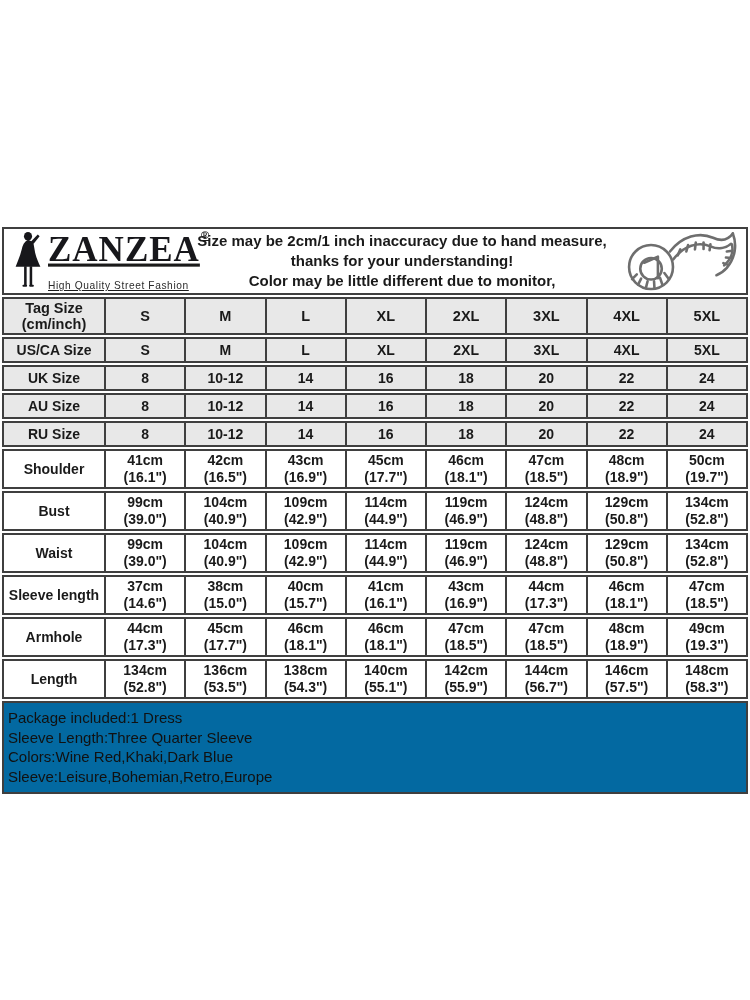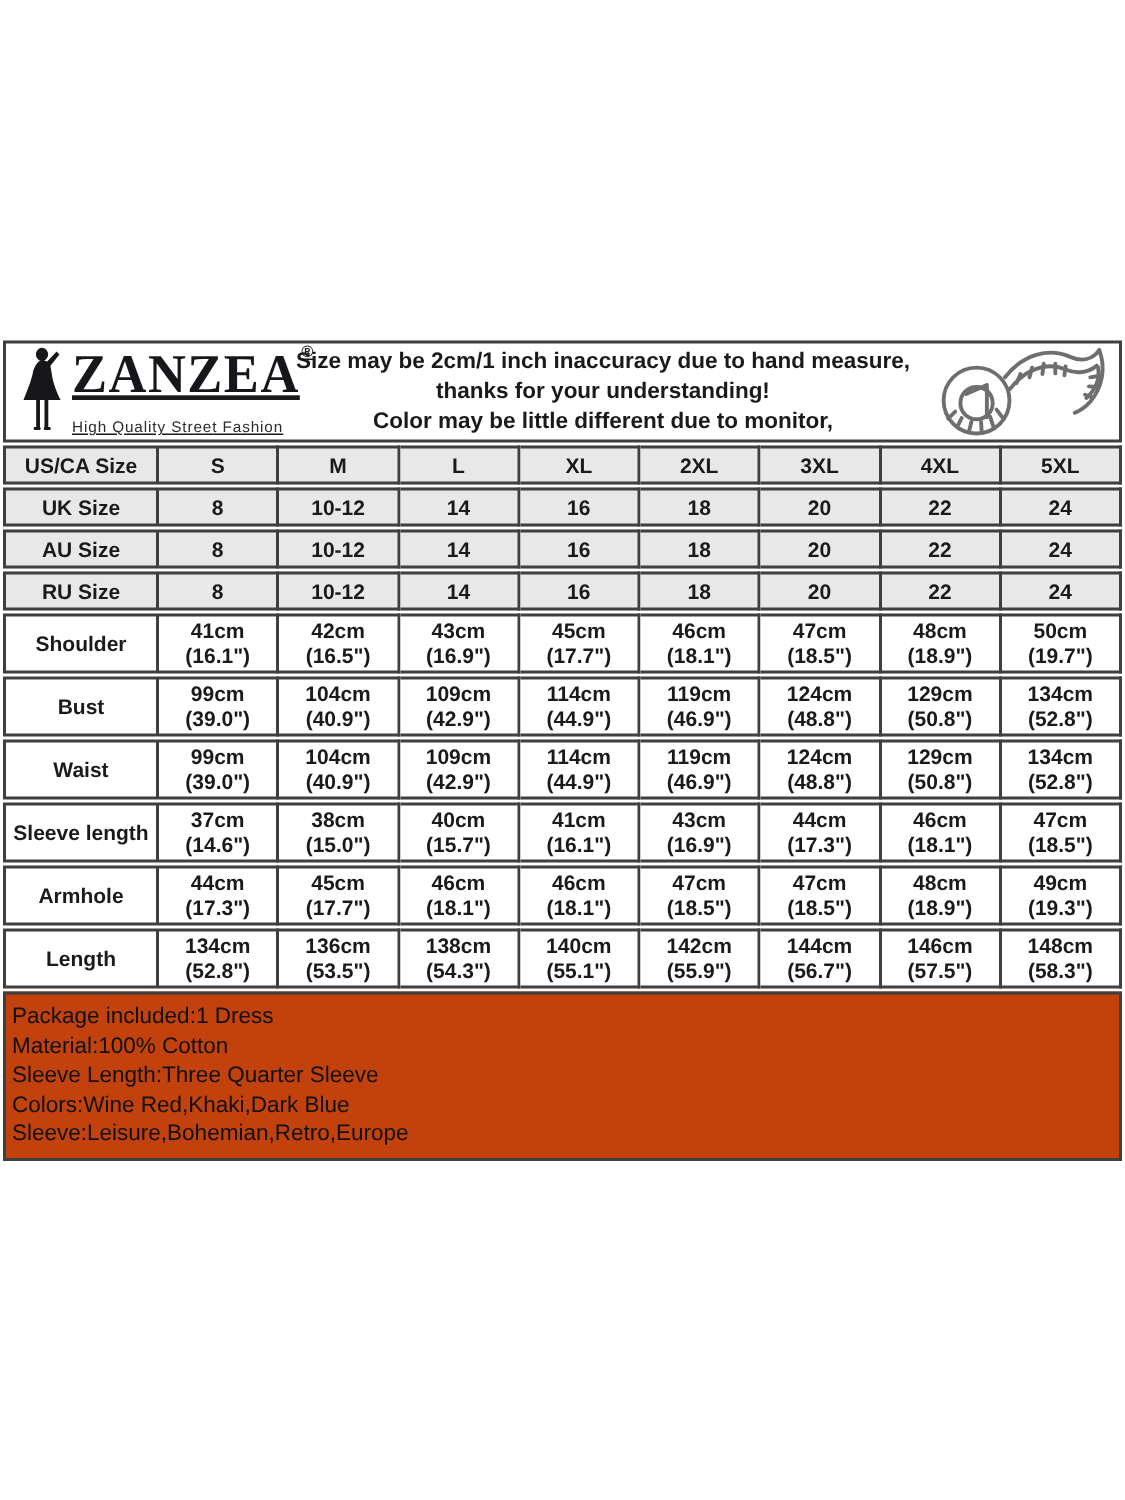"Tag Size" tr.row-header { html: none -> <tr> <td>Tag Size (cm/inch)</td> <td>S</td> <td>M</td> <td>L</td> <td>XL</td> <td>2XL</td> <td>3XL</td> <td>4XL</td> <td>5XL</td> </tr> }
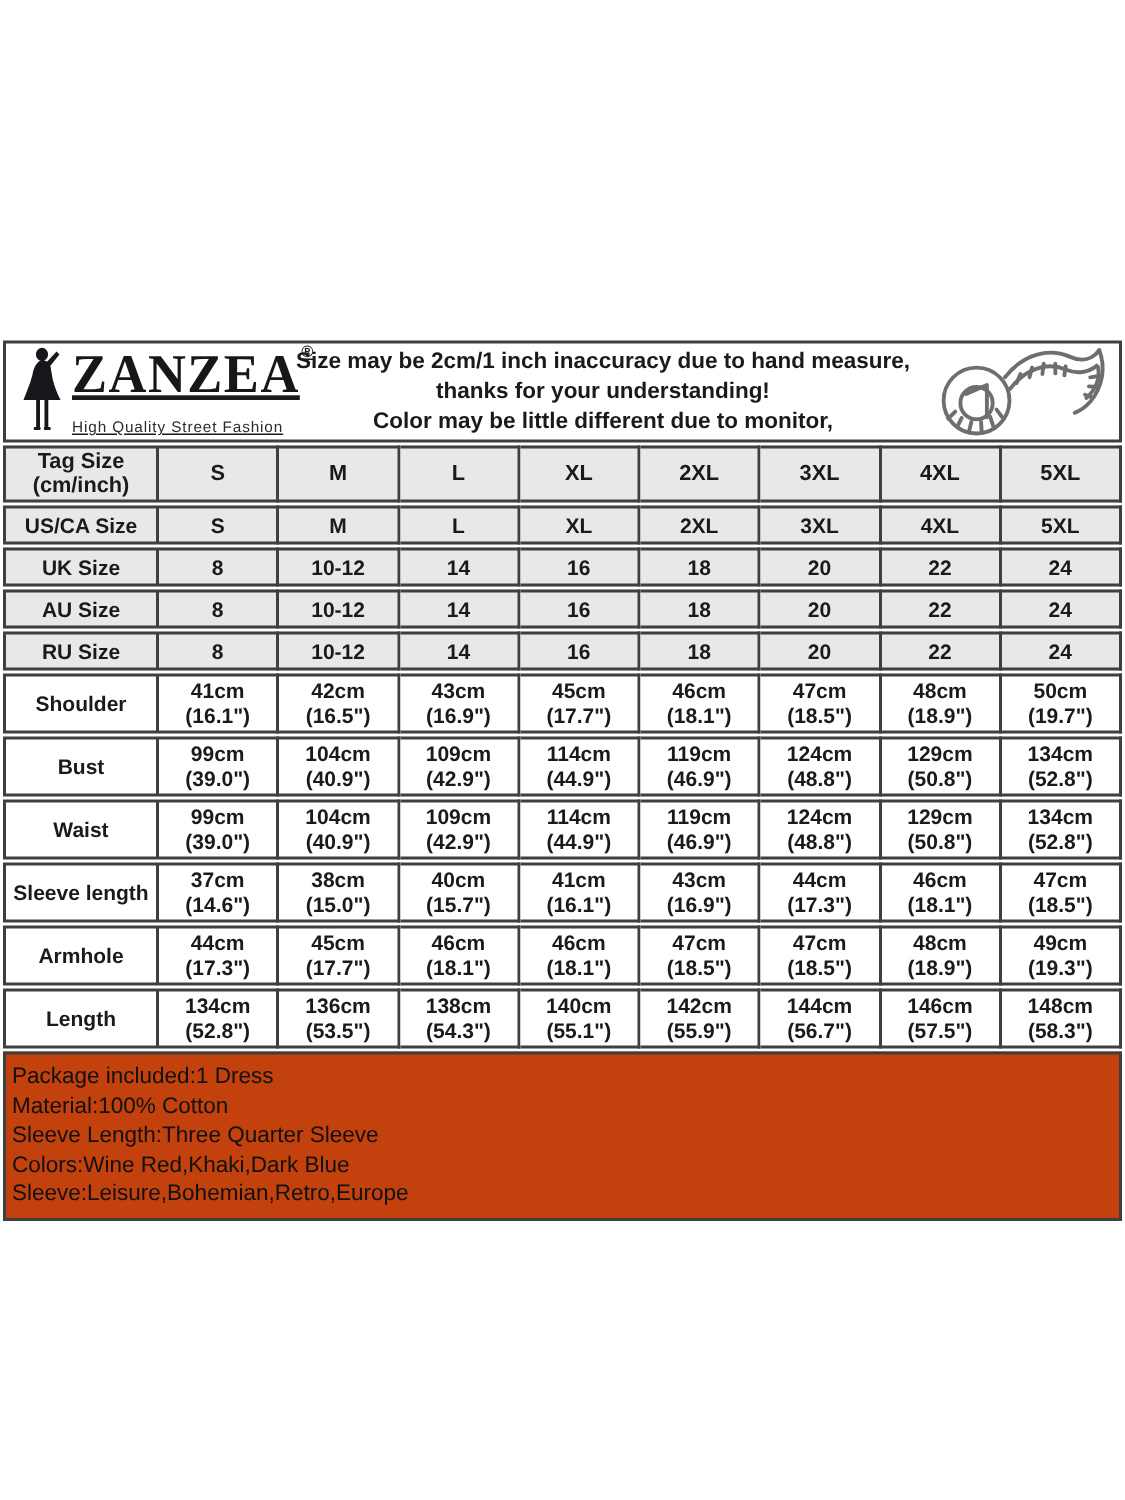"Package included:1 Dress" .details-box { background: #c2410c -> #0369a1 }
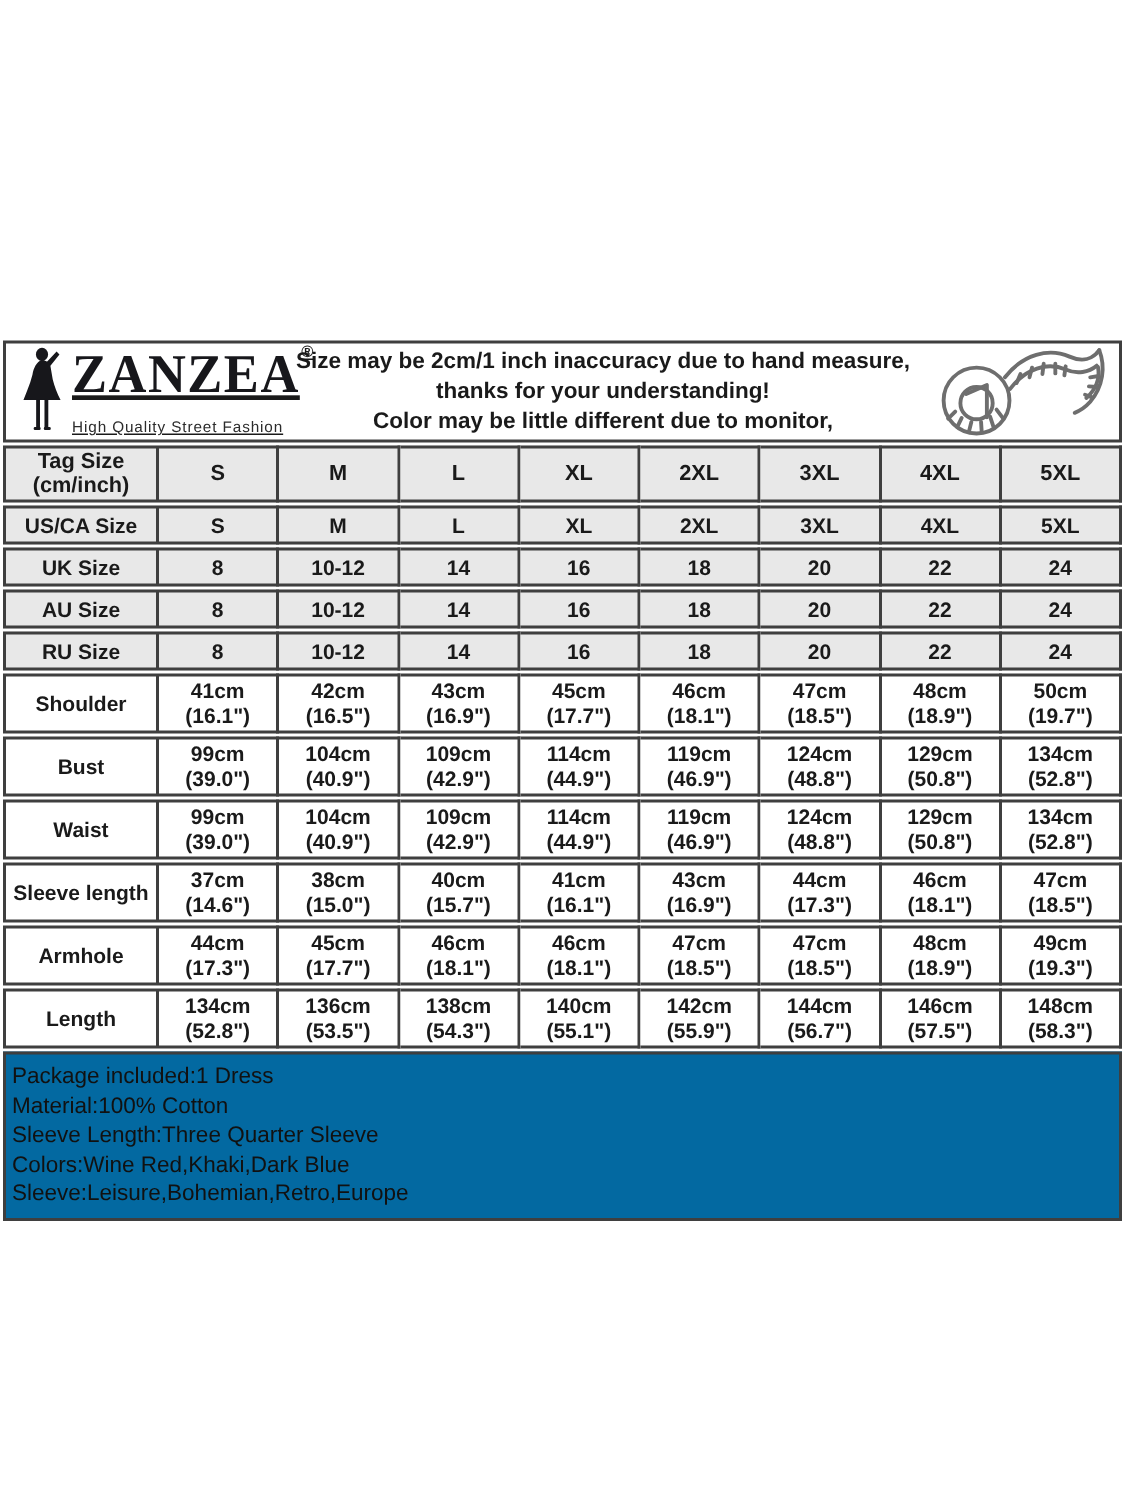"Material:100% Cotton" div.detail-line { html: <div>Material:100% Cotton</div> -> none }
